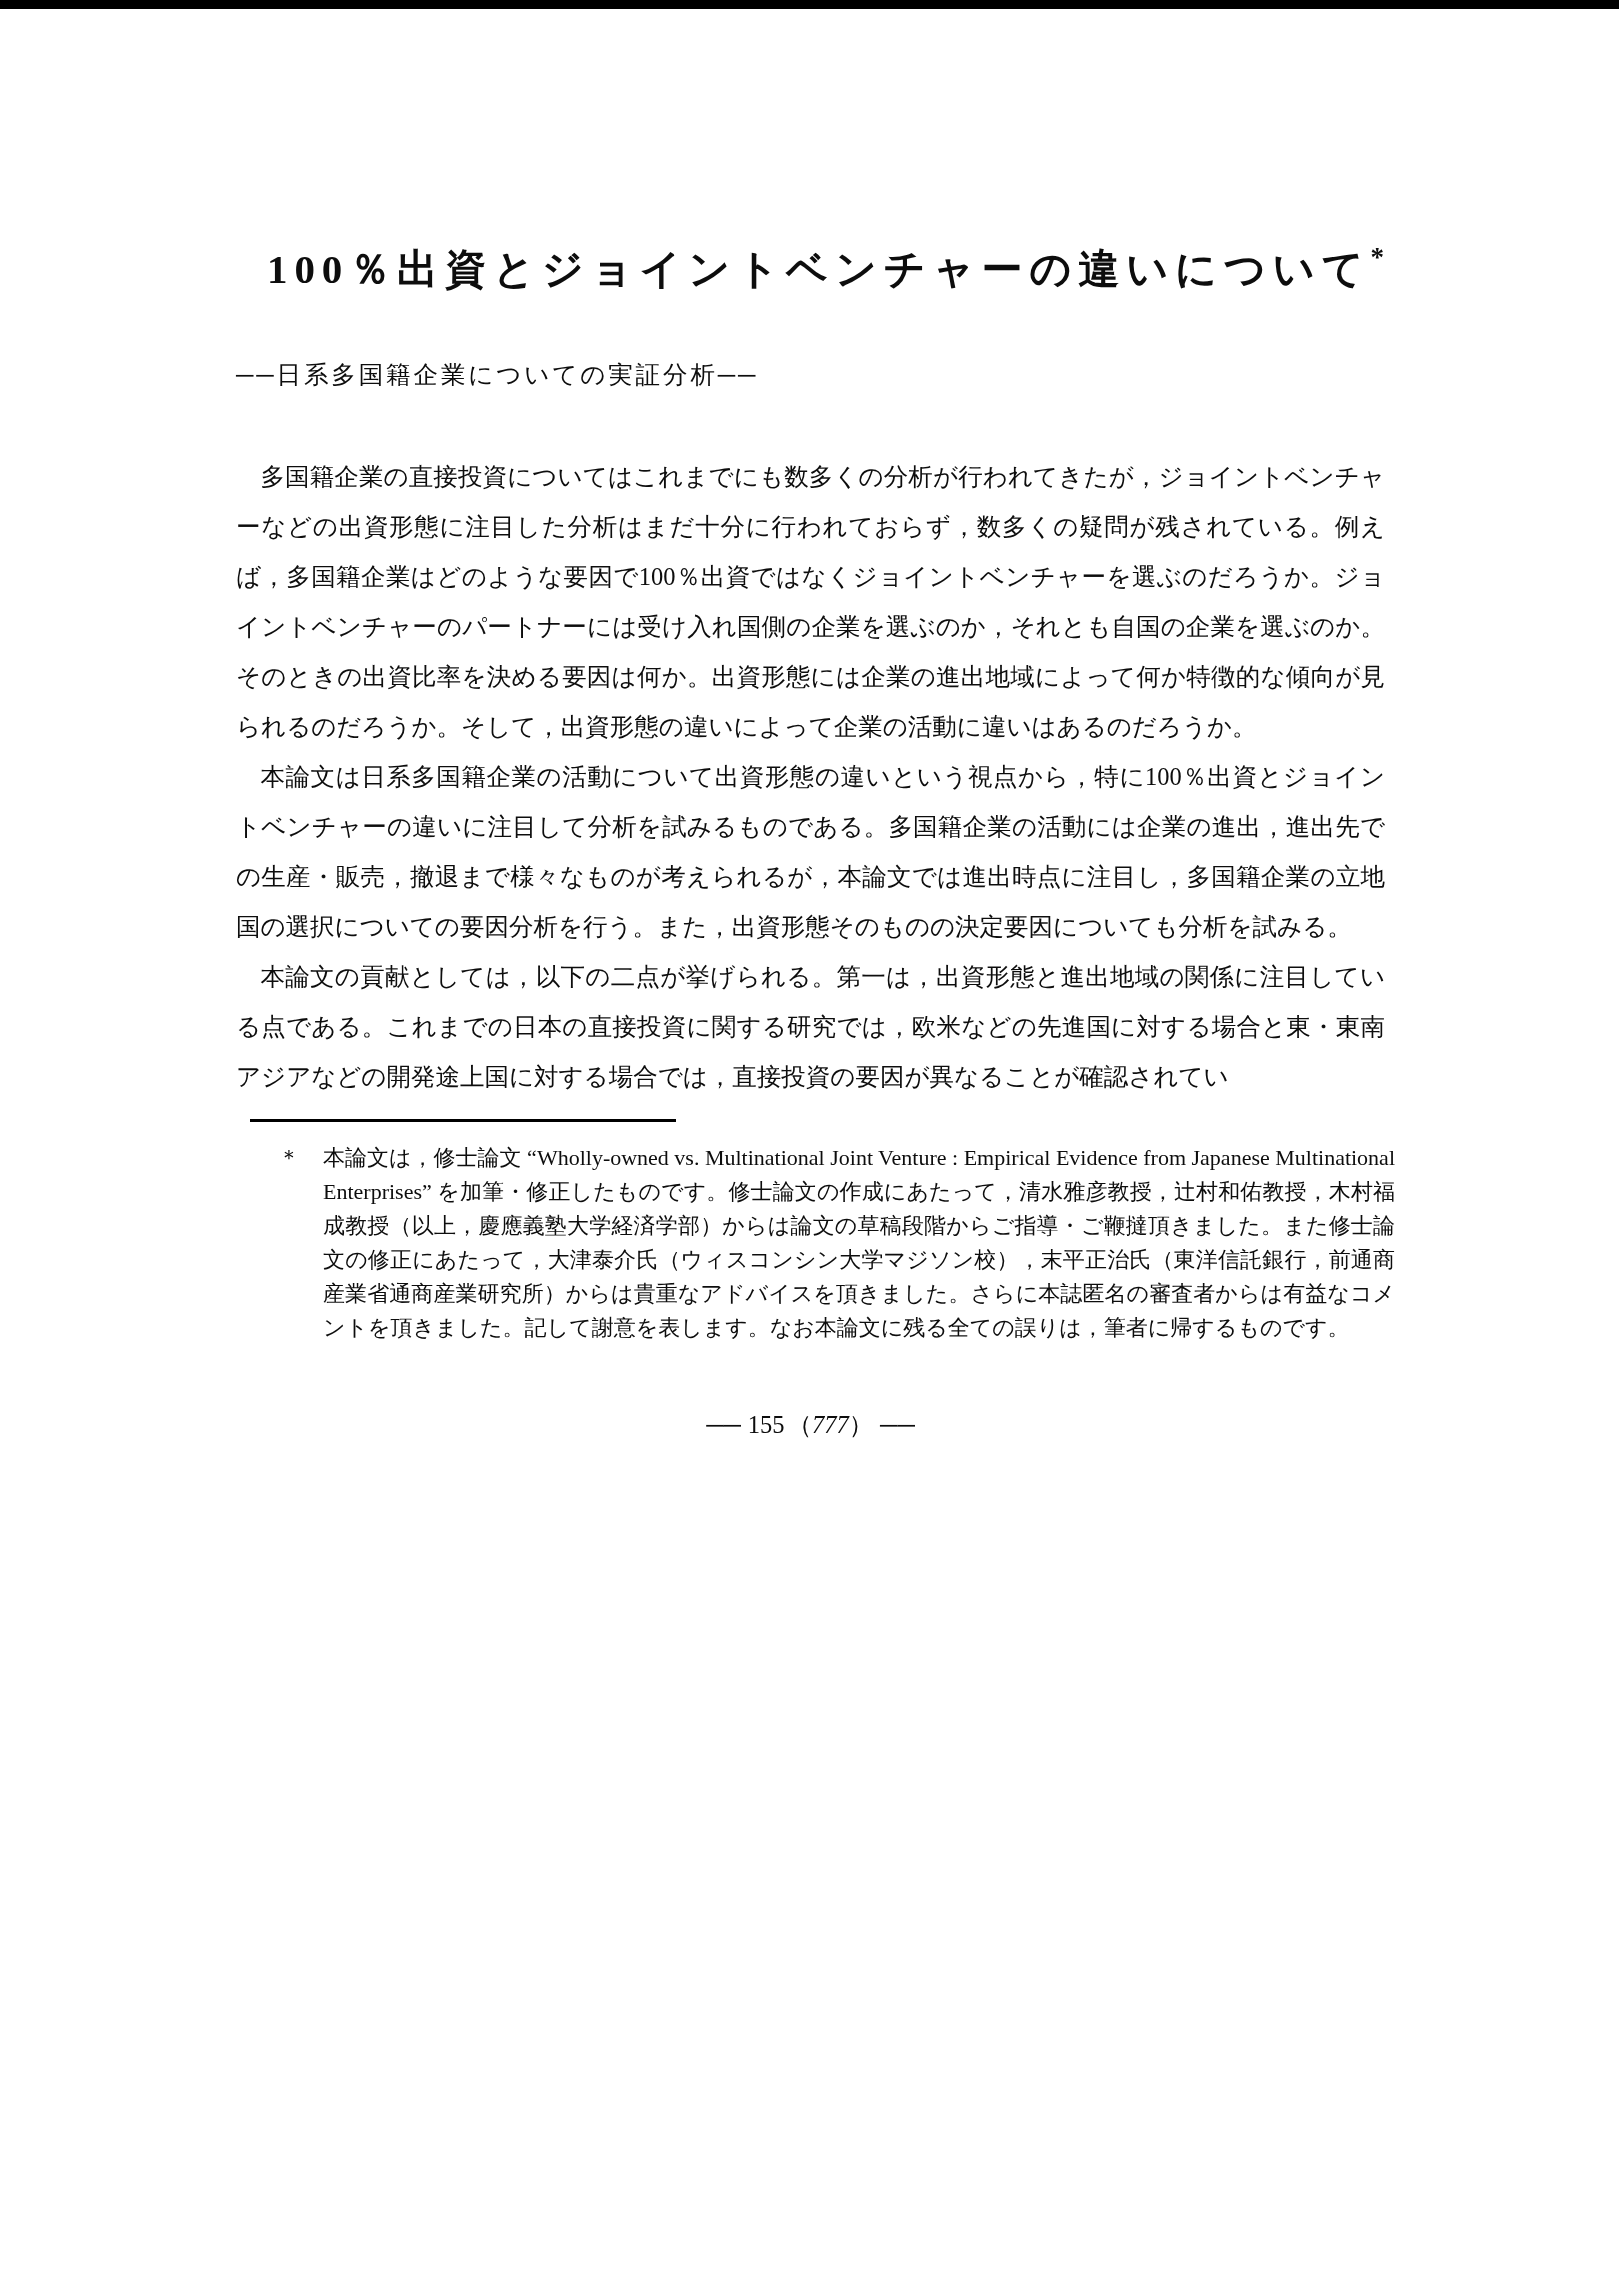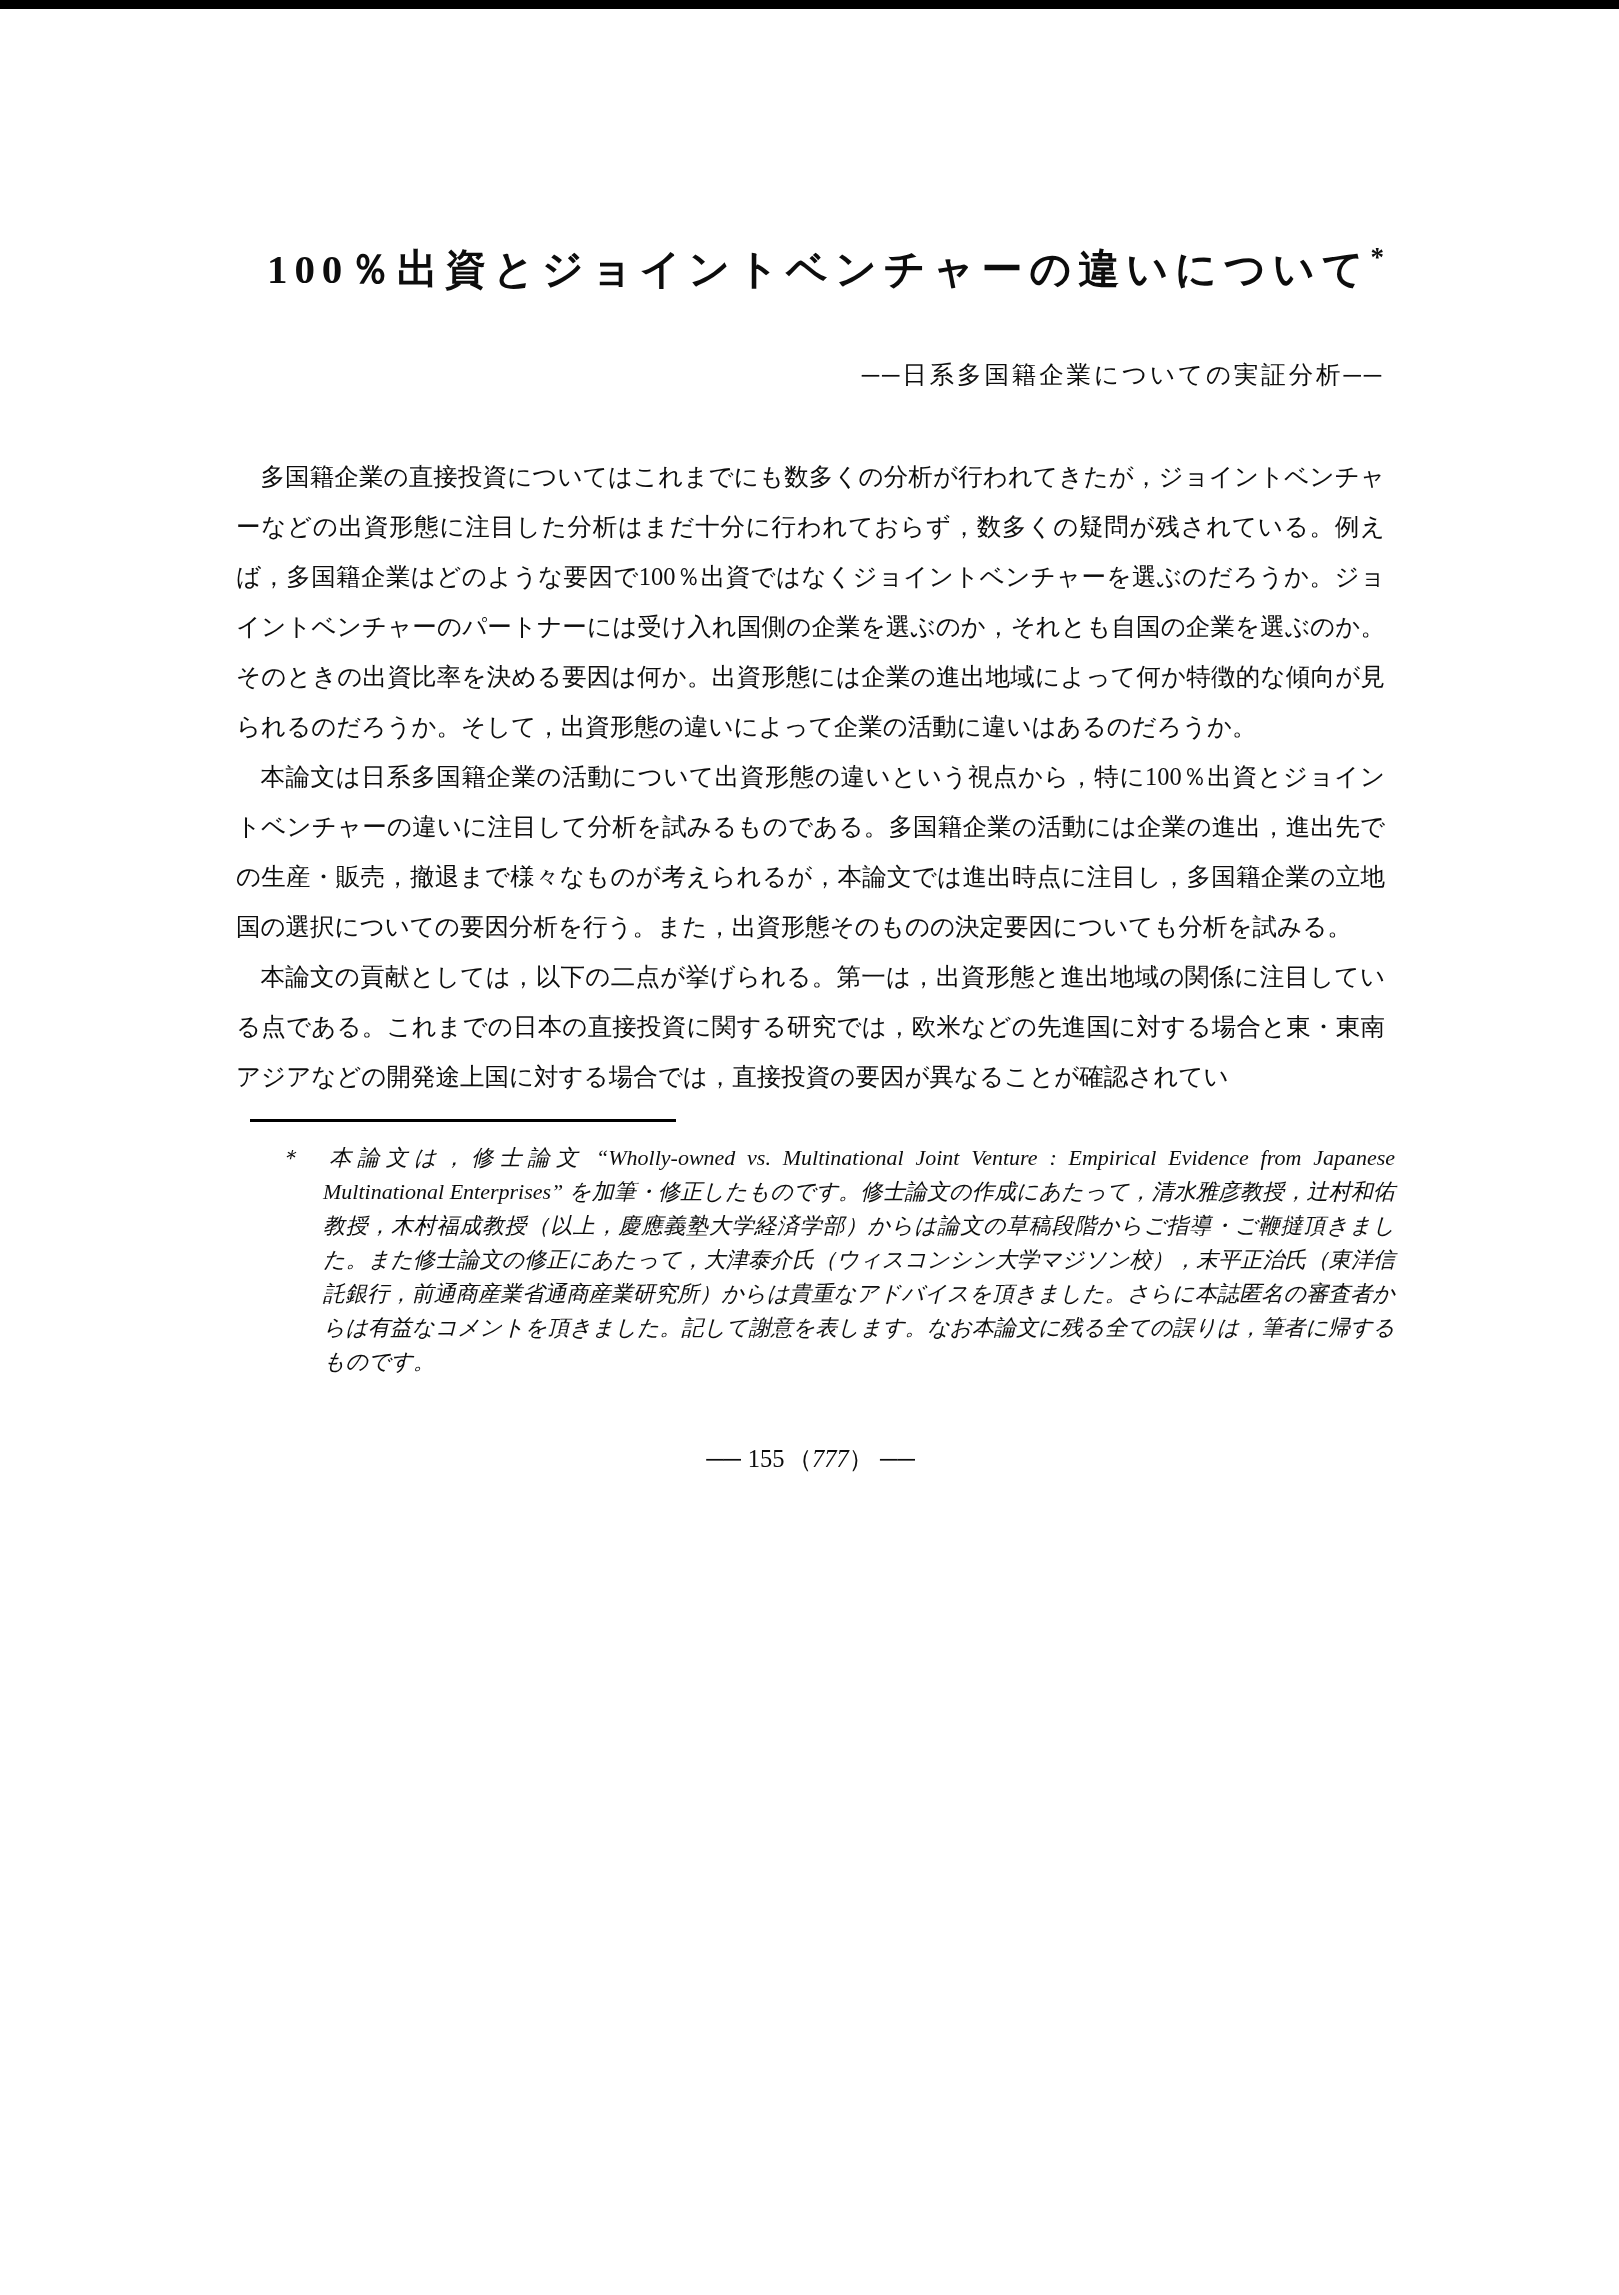"──日系多国籍企業についての実証分析──" .subtitle { text-align: right -> left }
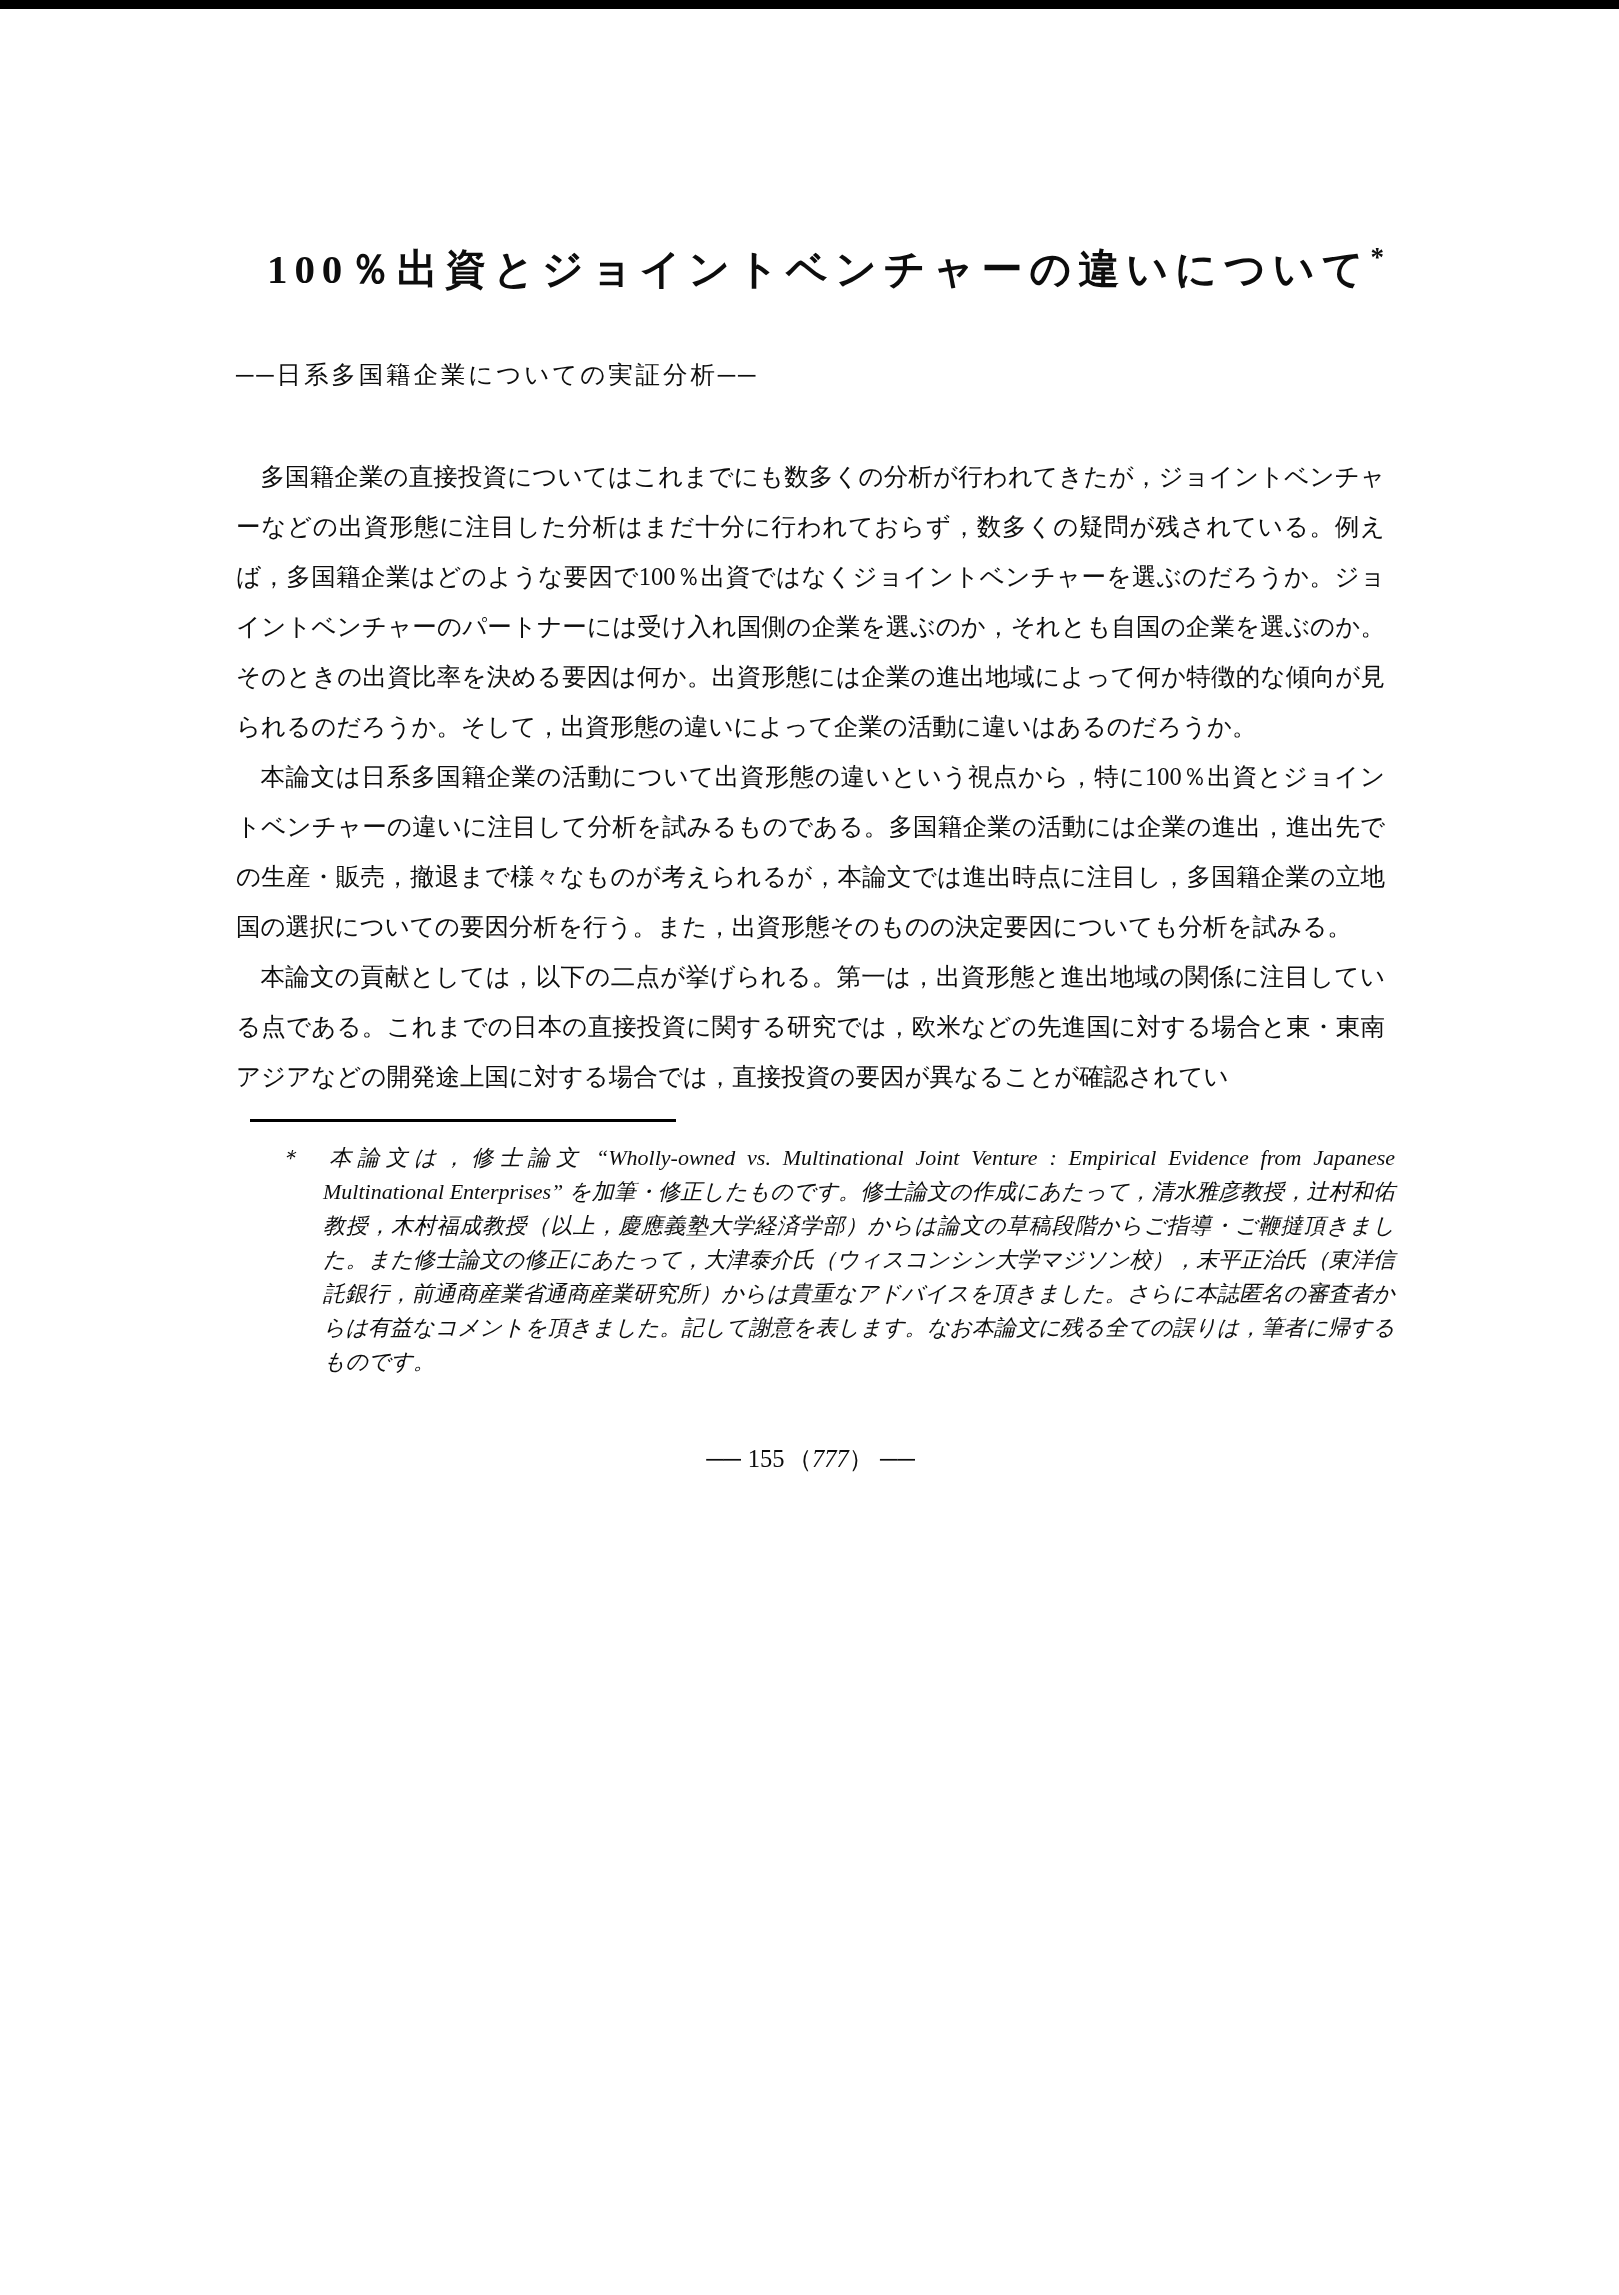"＊ 本論文は，修士論文 “Wholly-owned vs." .footnote { font-style: italic -> none }
